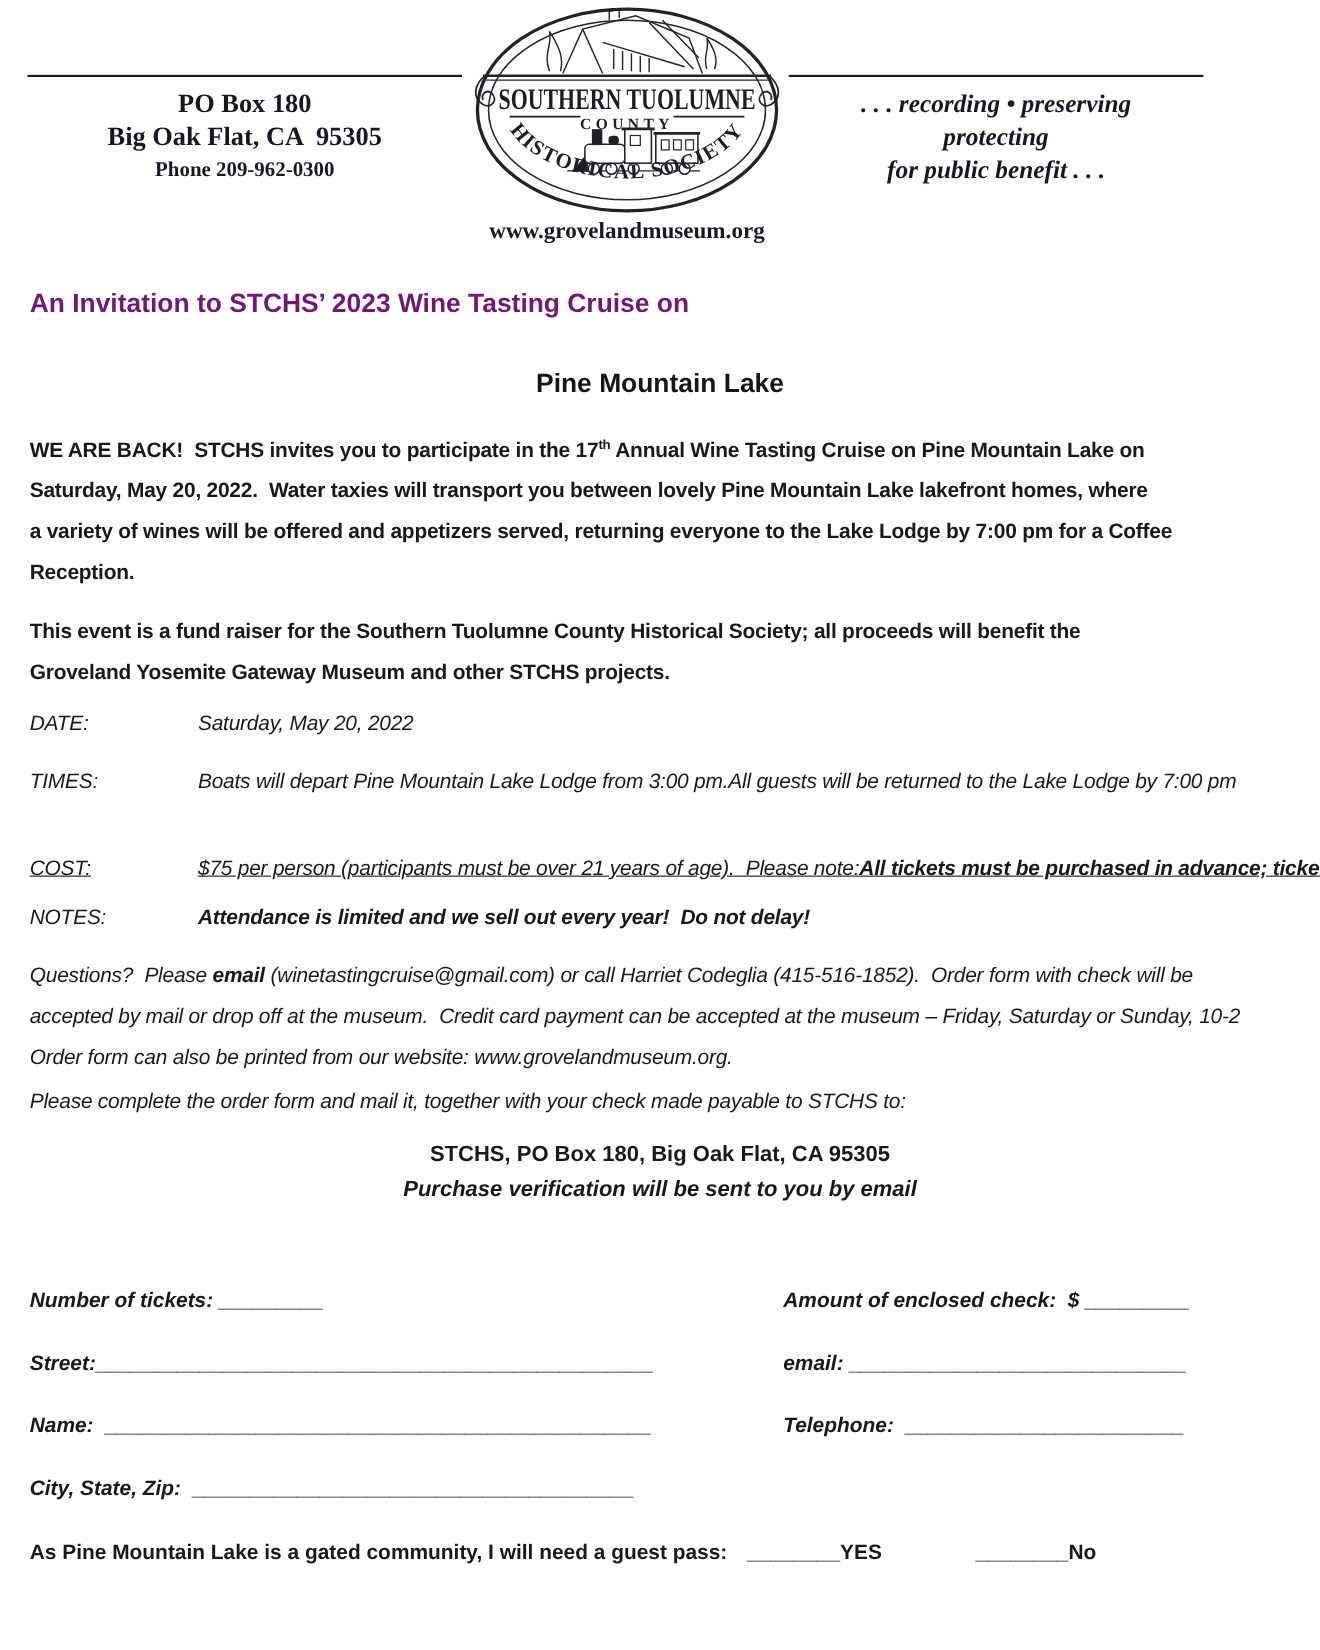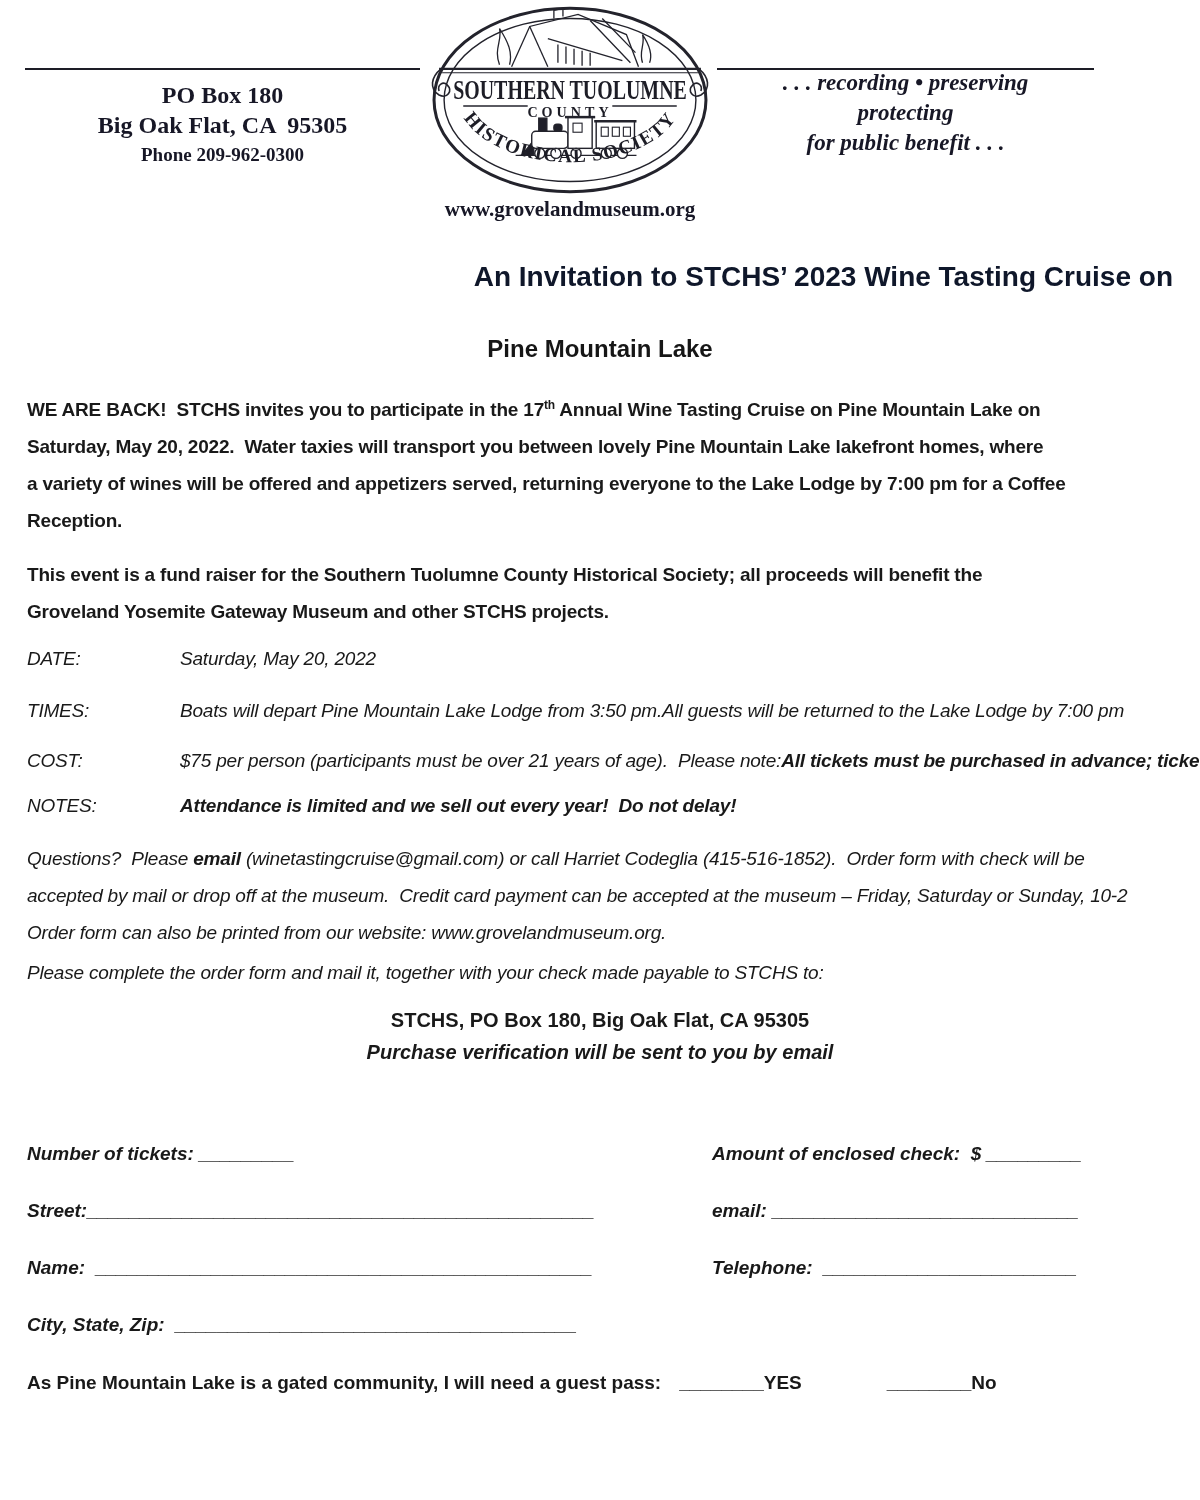". . . recording •" .motto { top: 68px -> 80px }
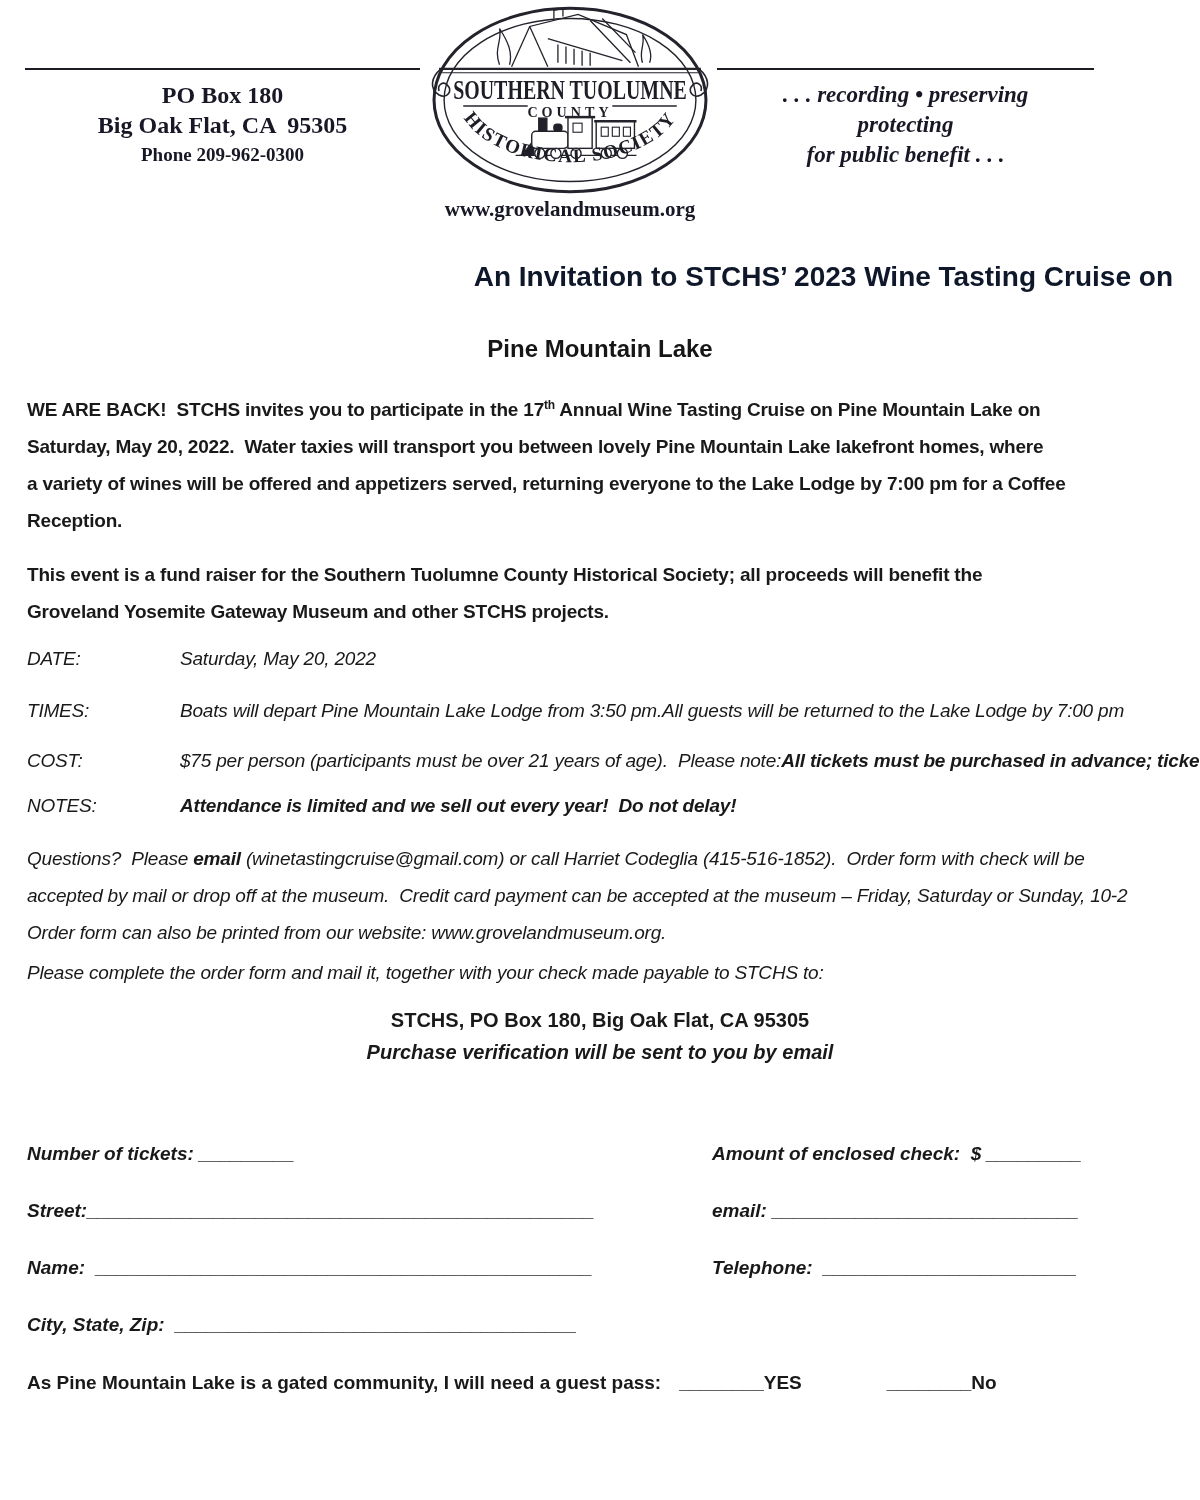"An Invitation to STCHS’ 2023" .title { color: #0f172a -> #701a75; font-size: 28px -> 24px; text-align: right -> left }
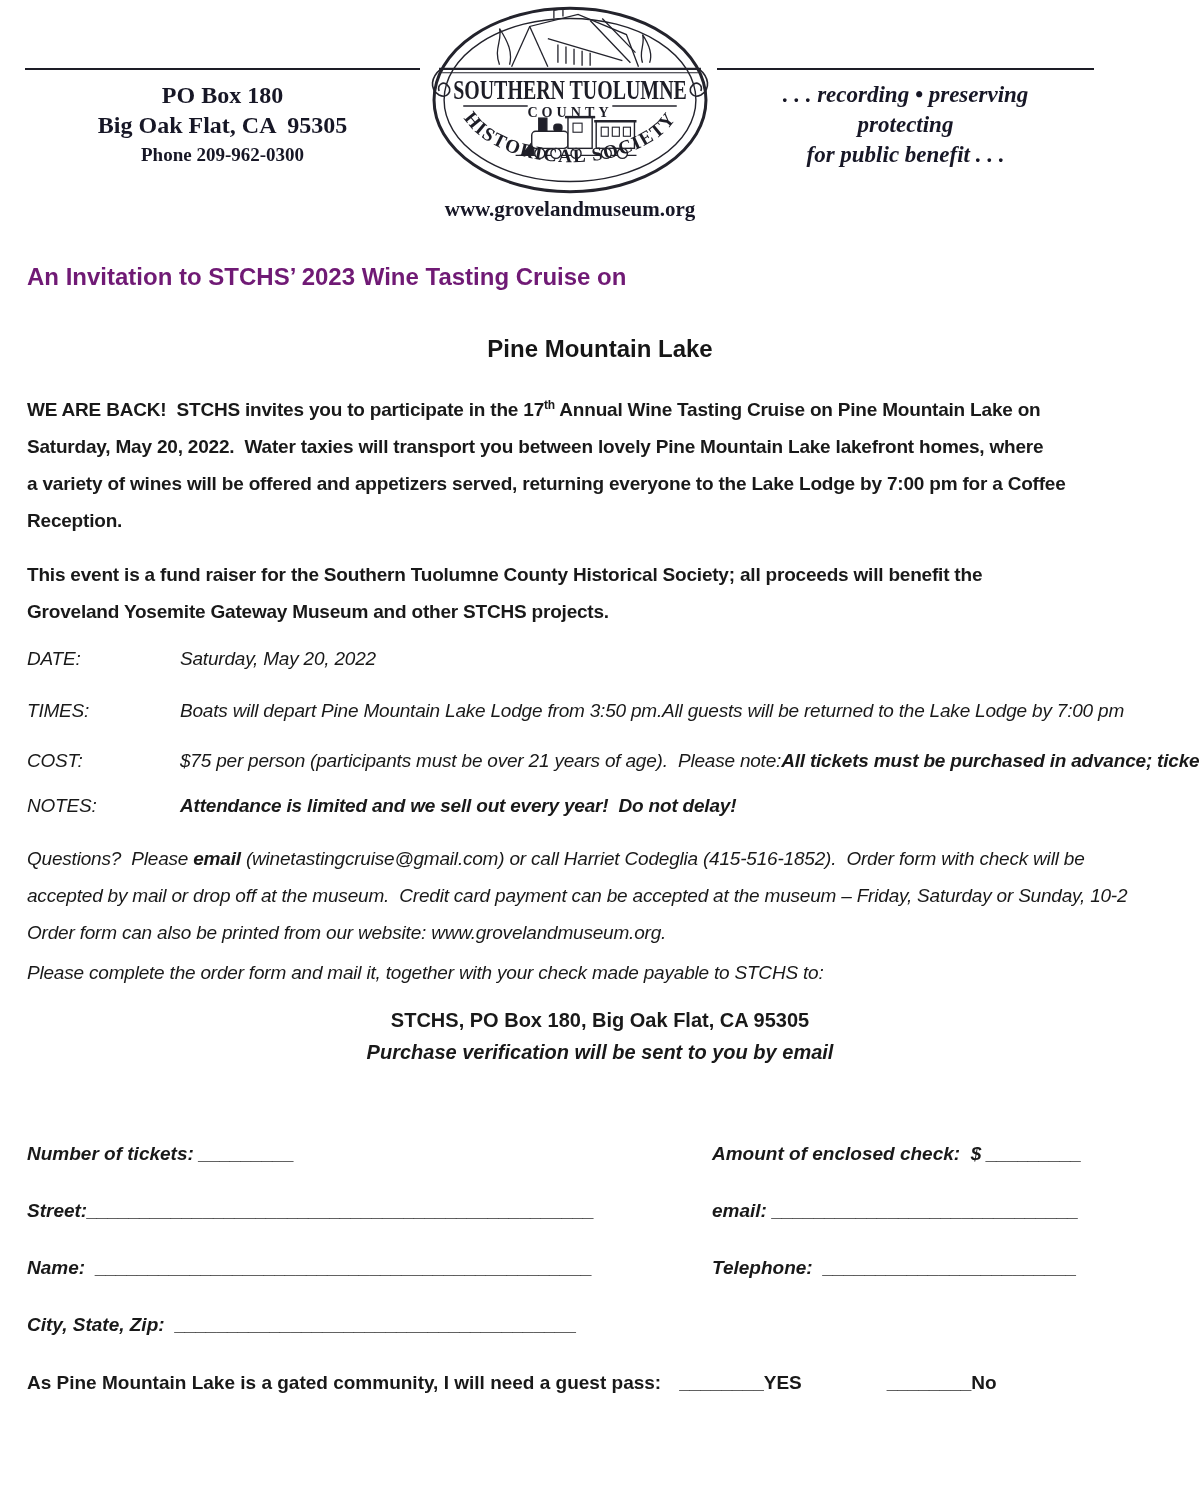"Boats will depart Pine Mountain" span.line { text: 3:50 -> 3:00 }
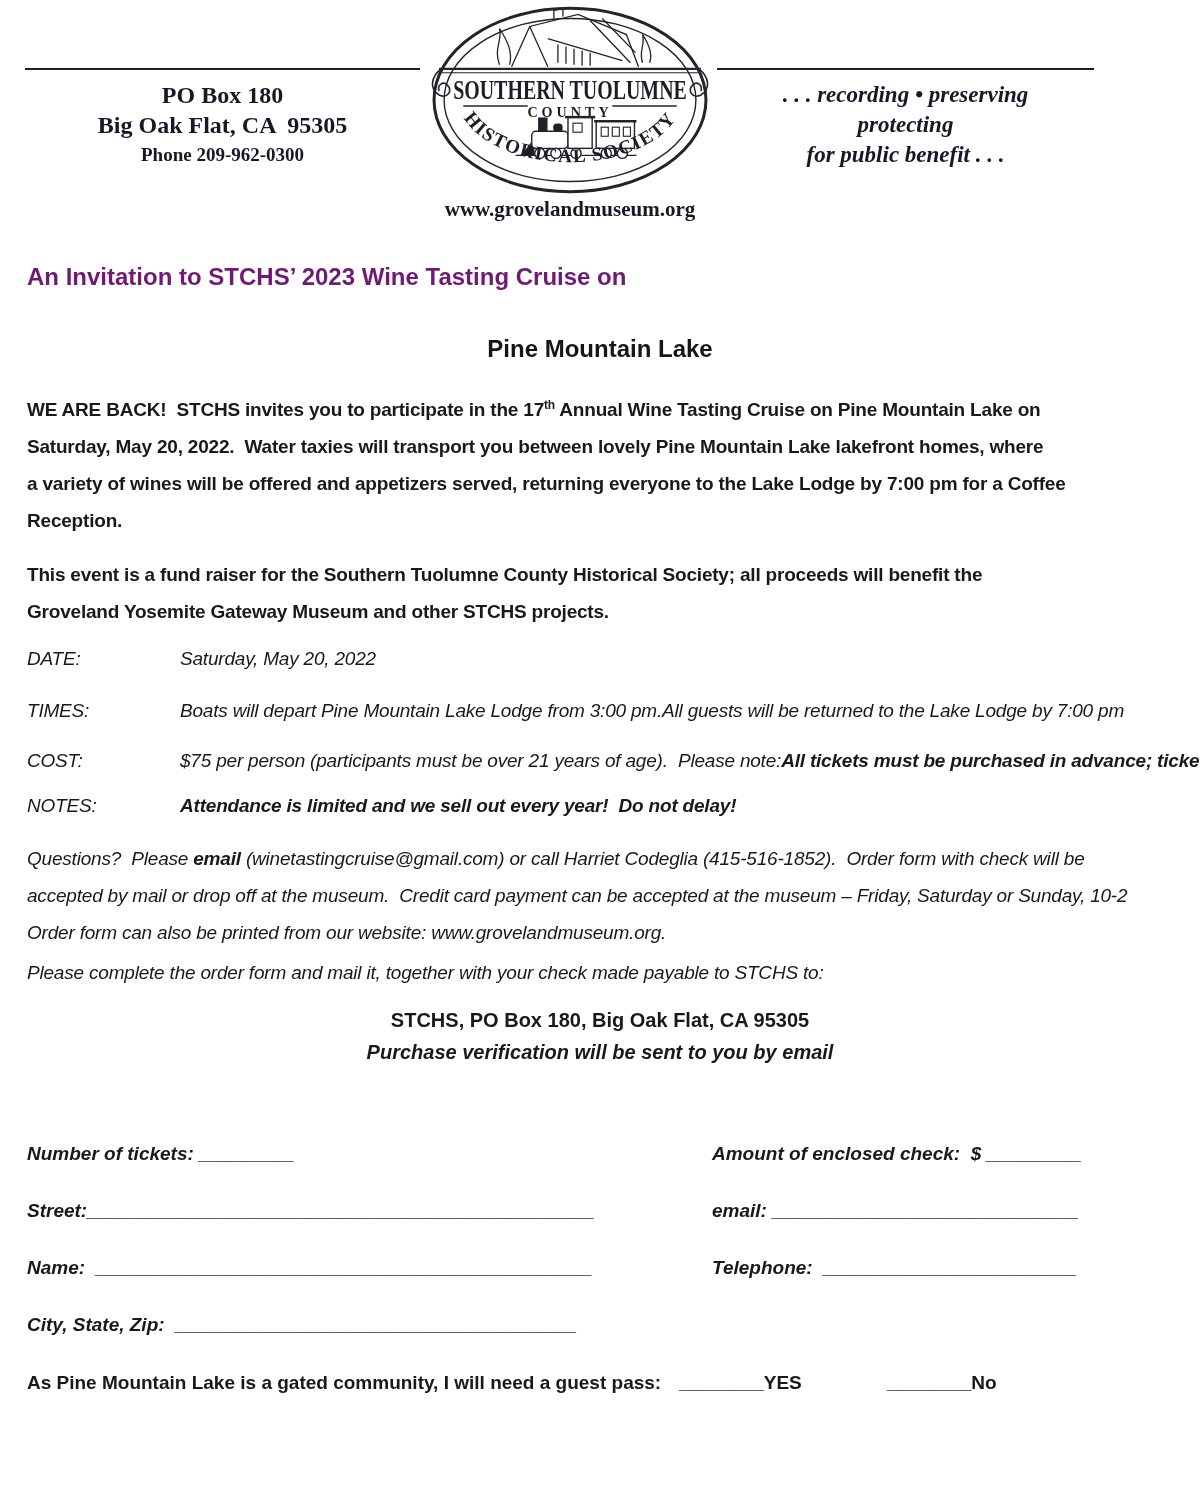"COST:" .d-cost { margin-top: 13px -> 42px; text-decoration: none -> underline }
